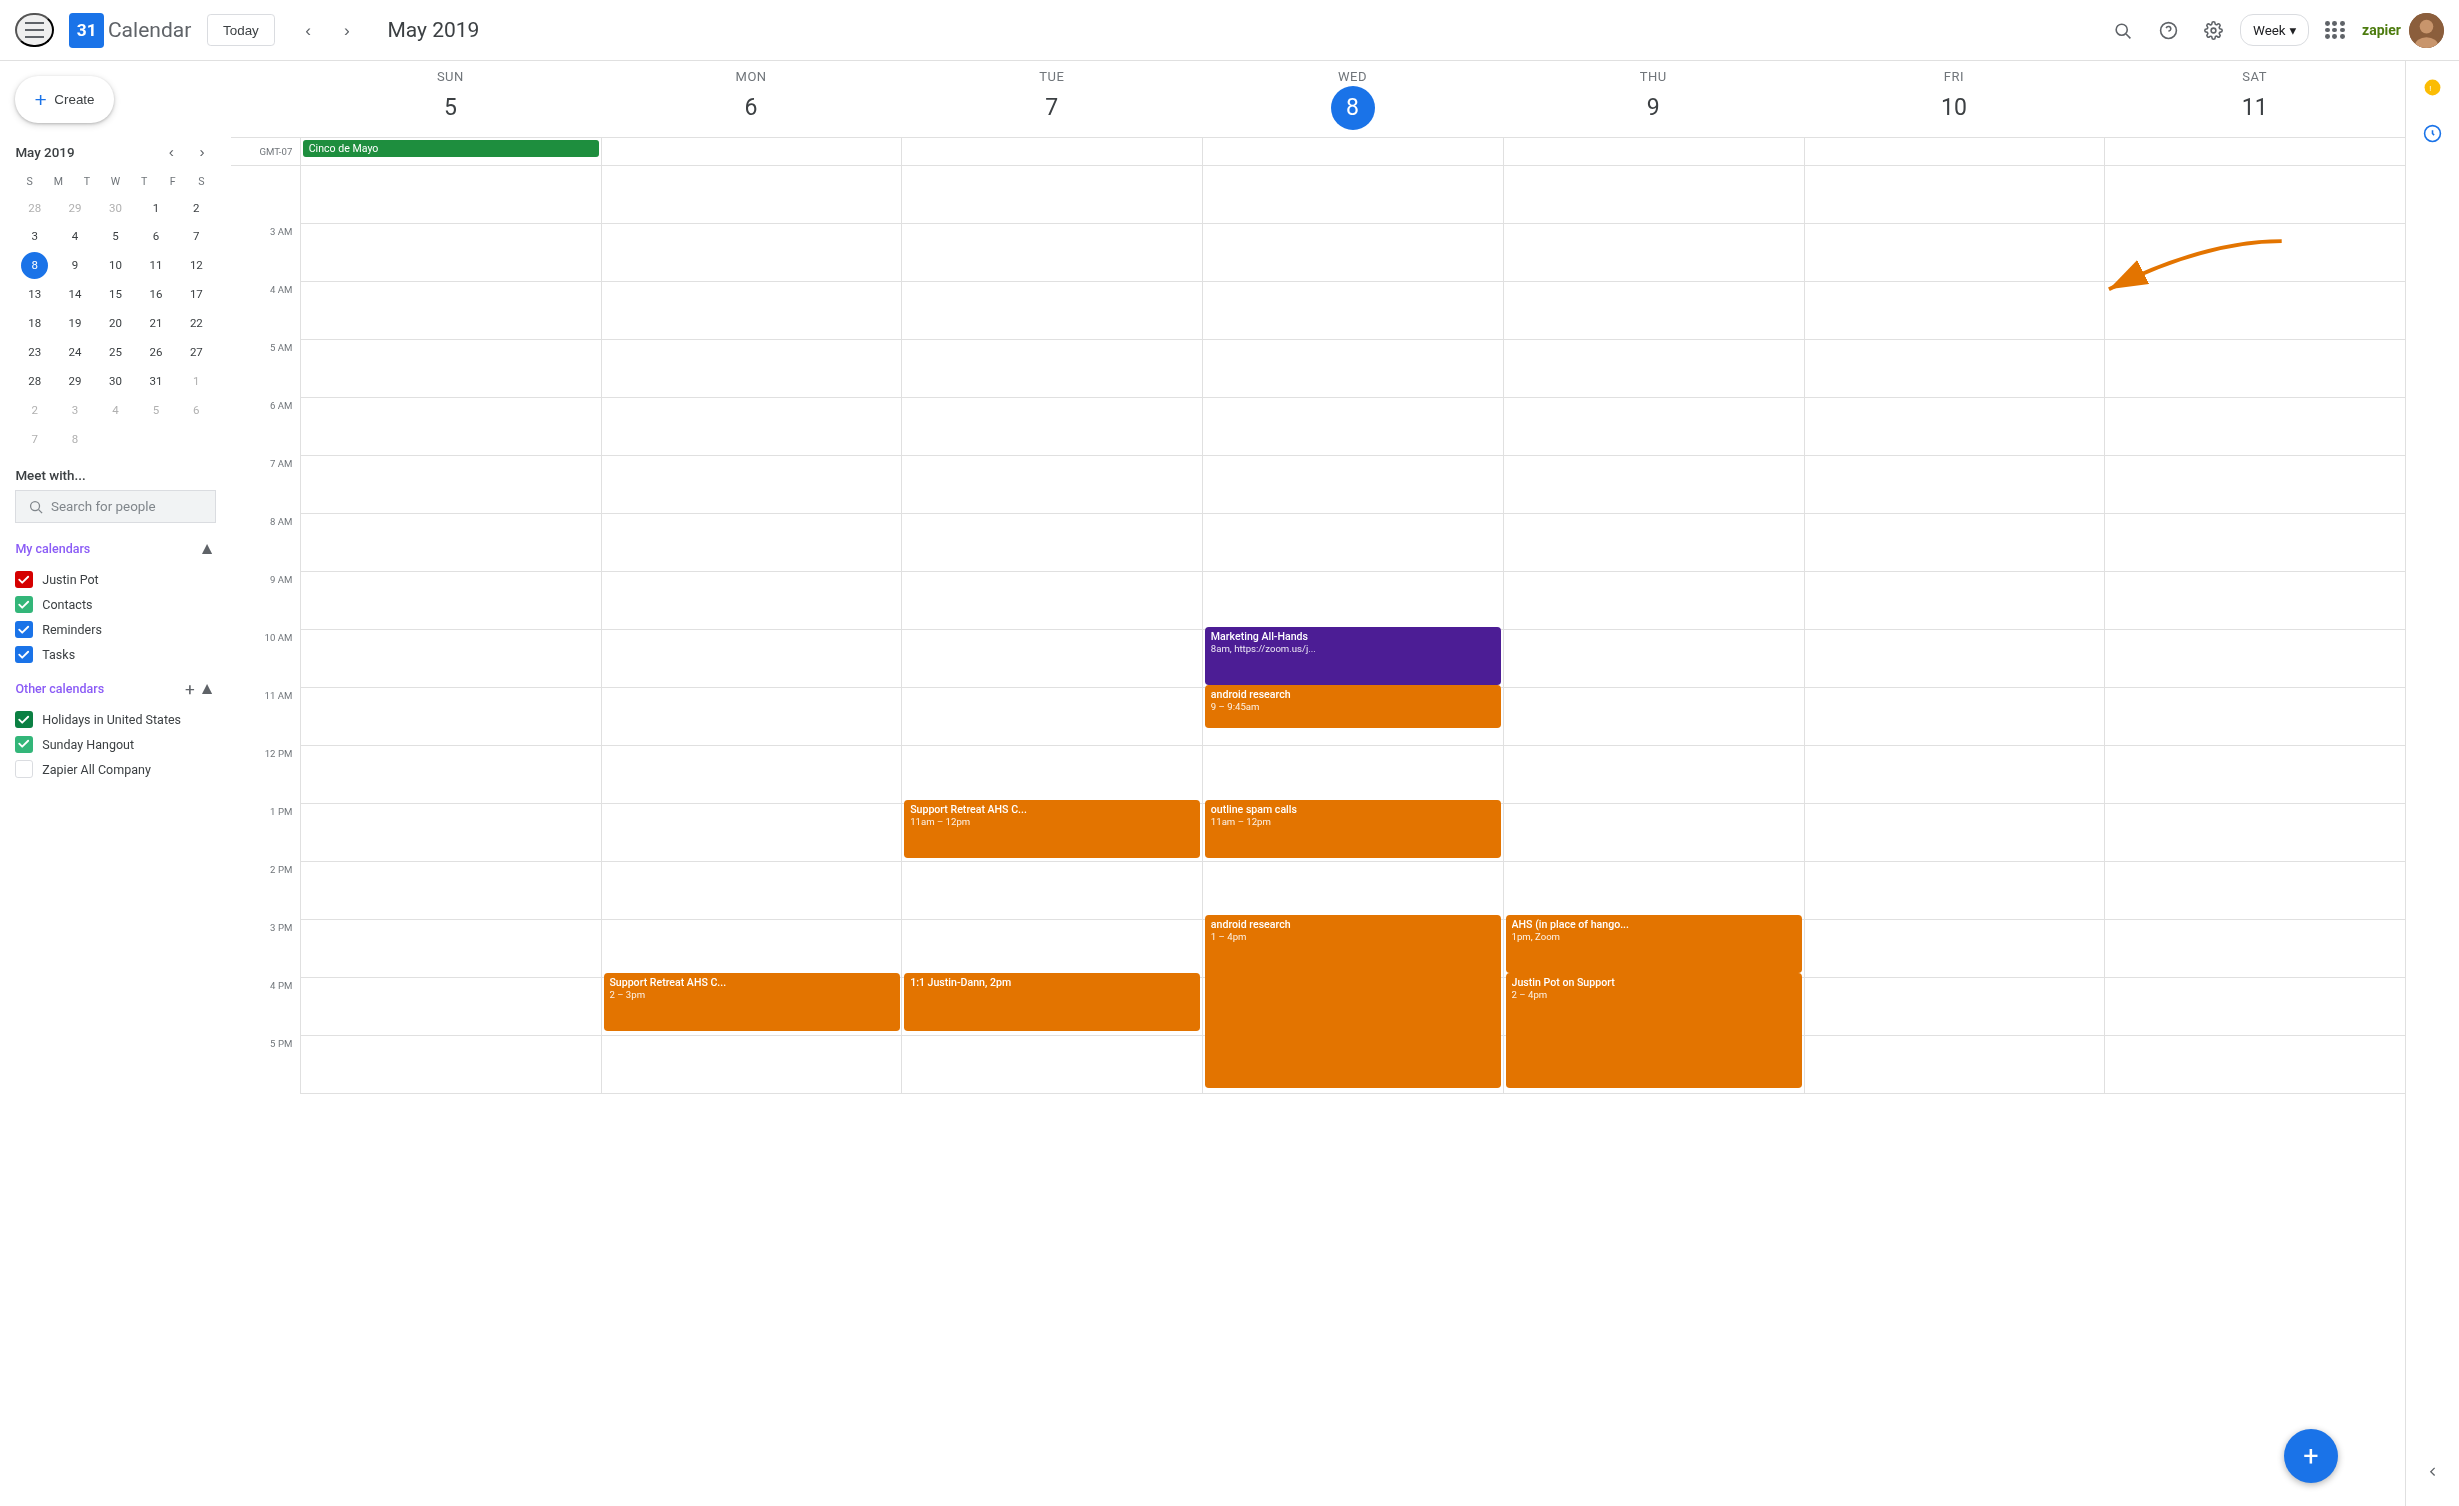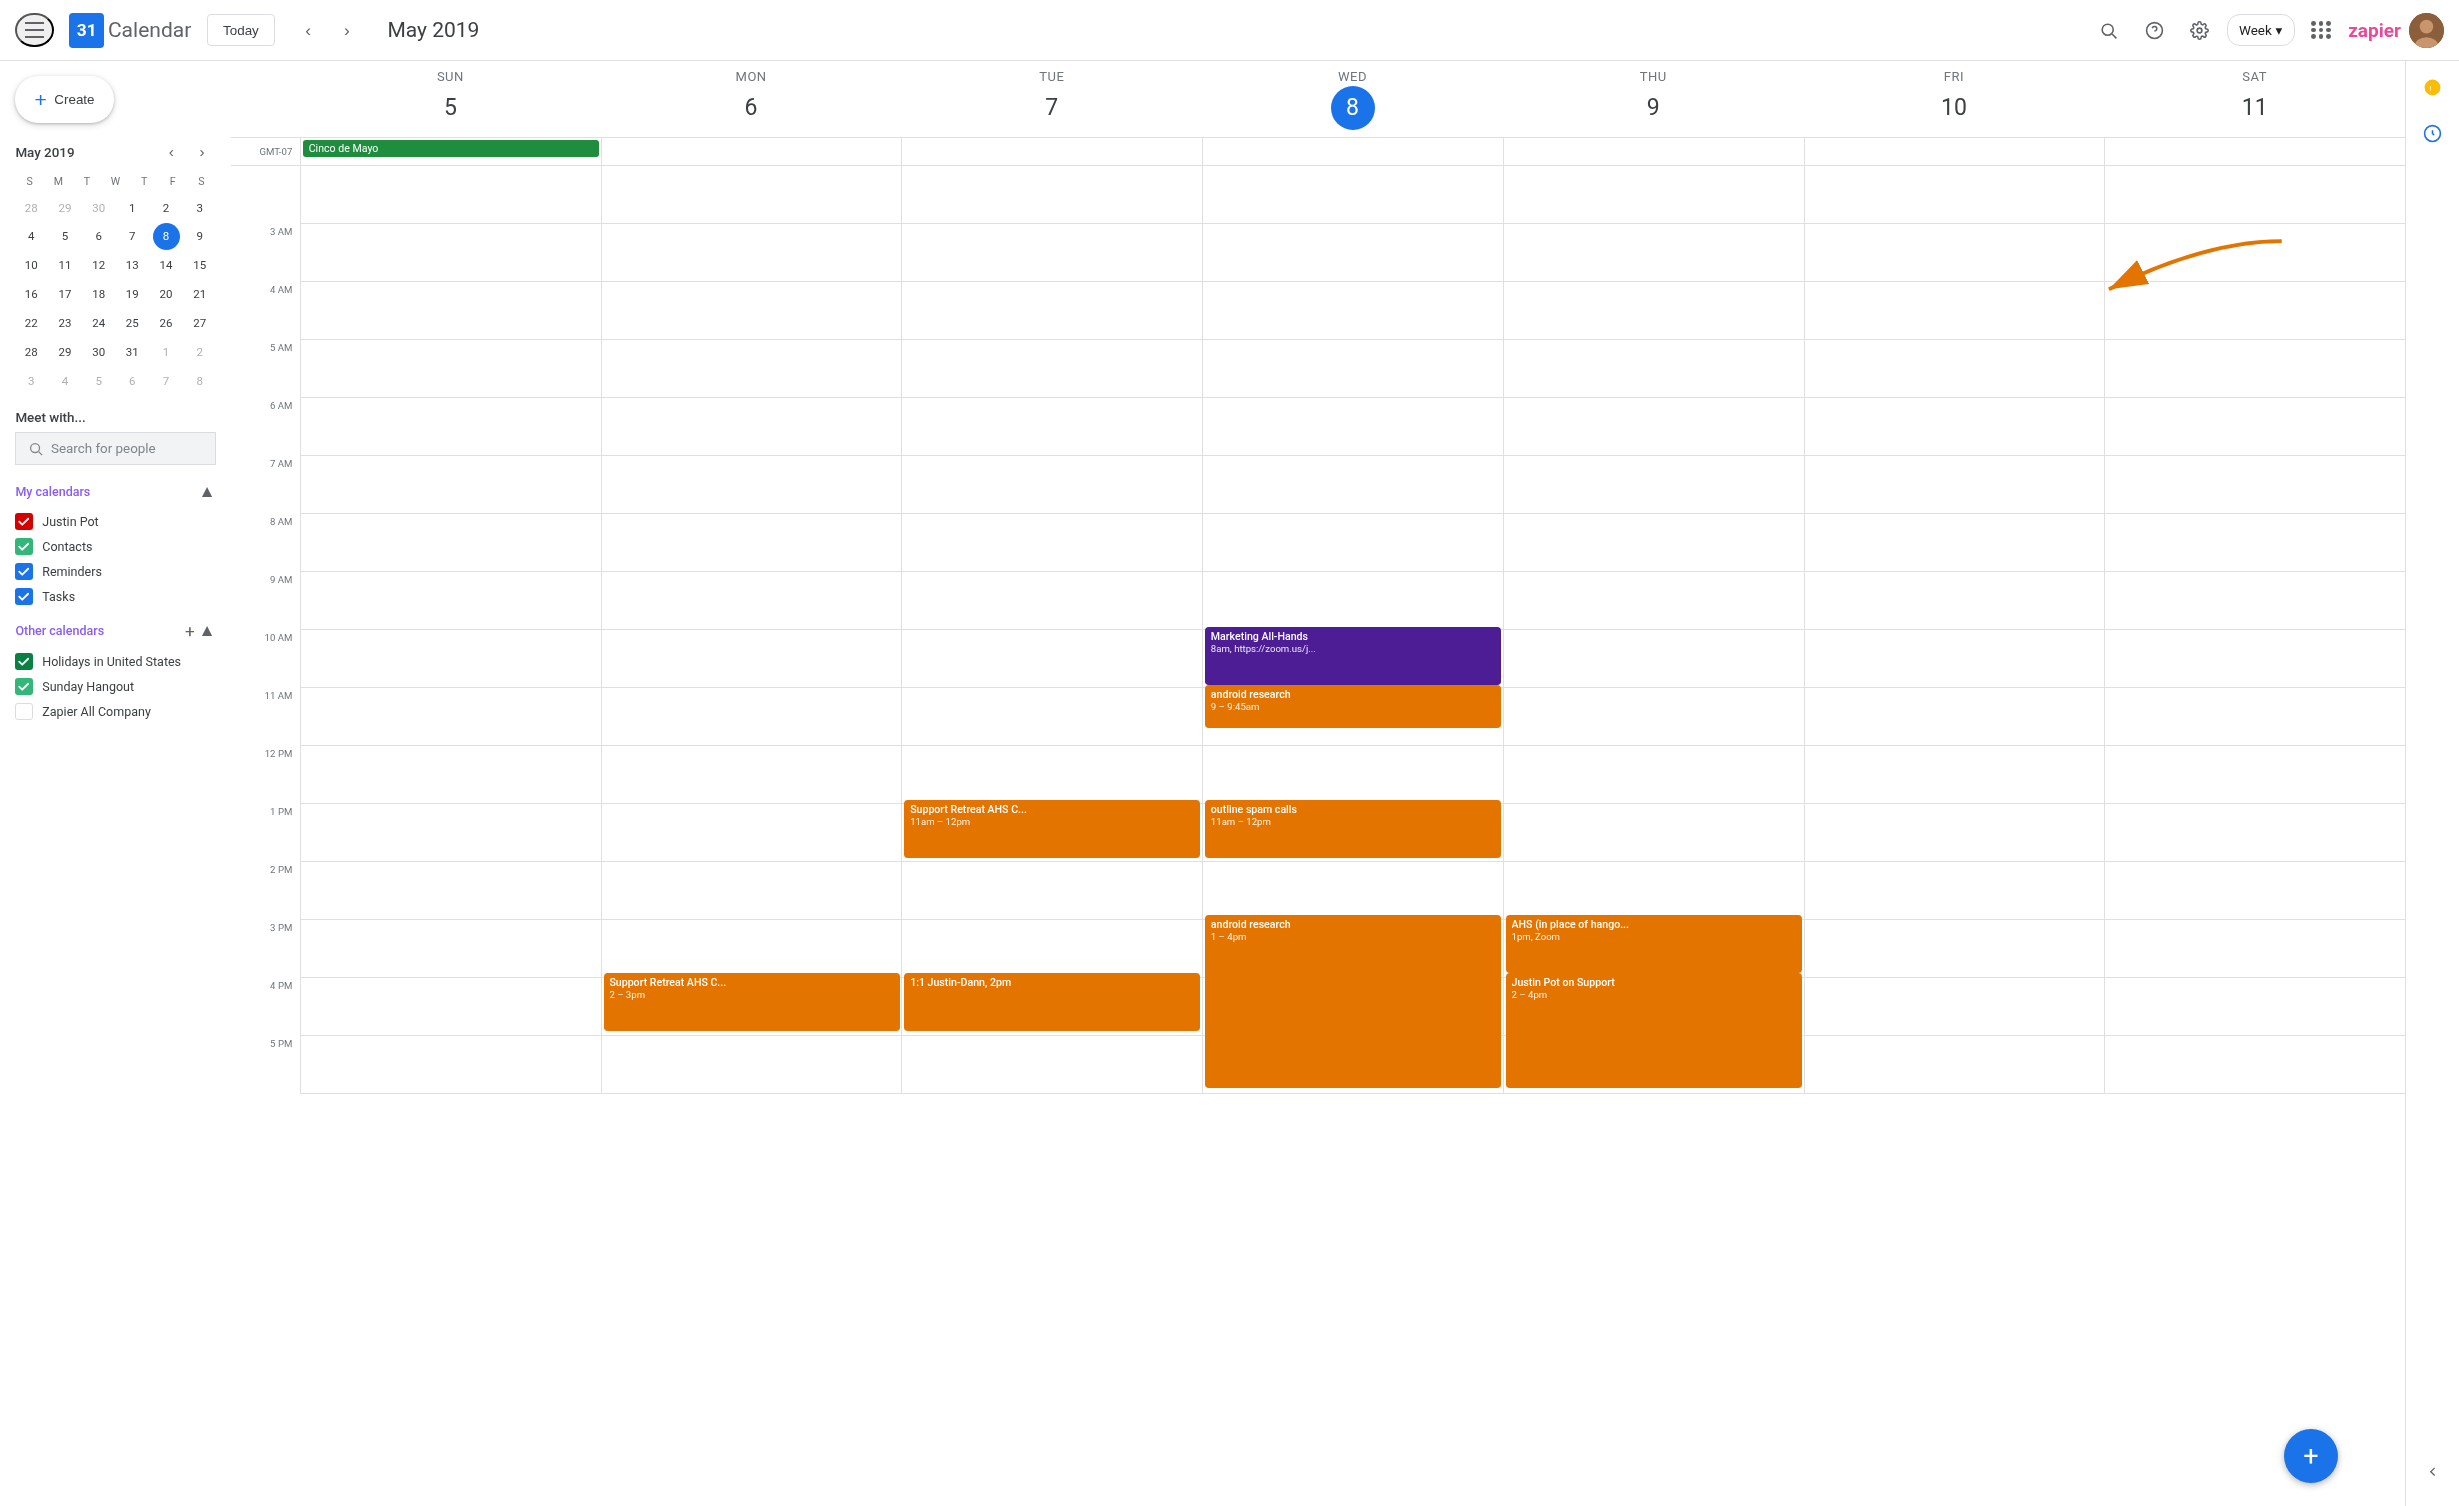"zapier" .zapier-logo { color: #ec4899 -> #4d7c0f; font-size: 19px -> 14px }
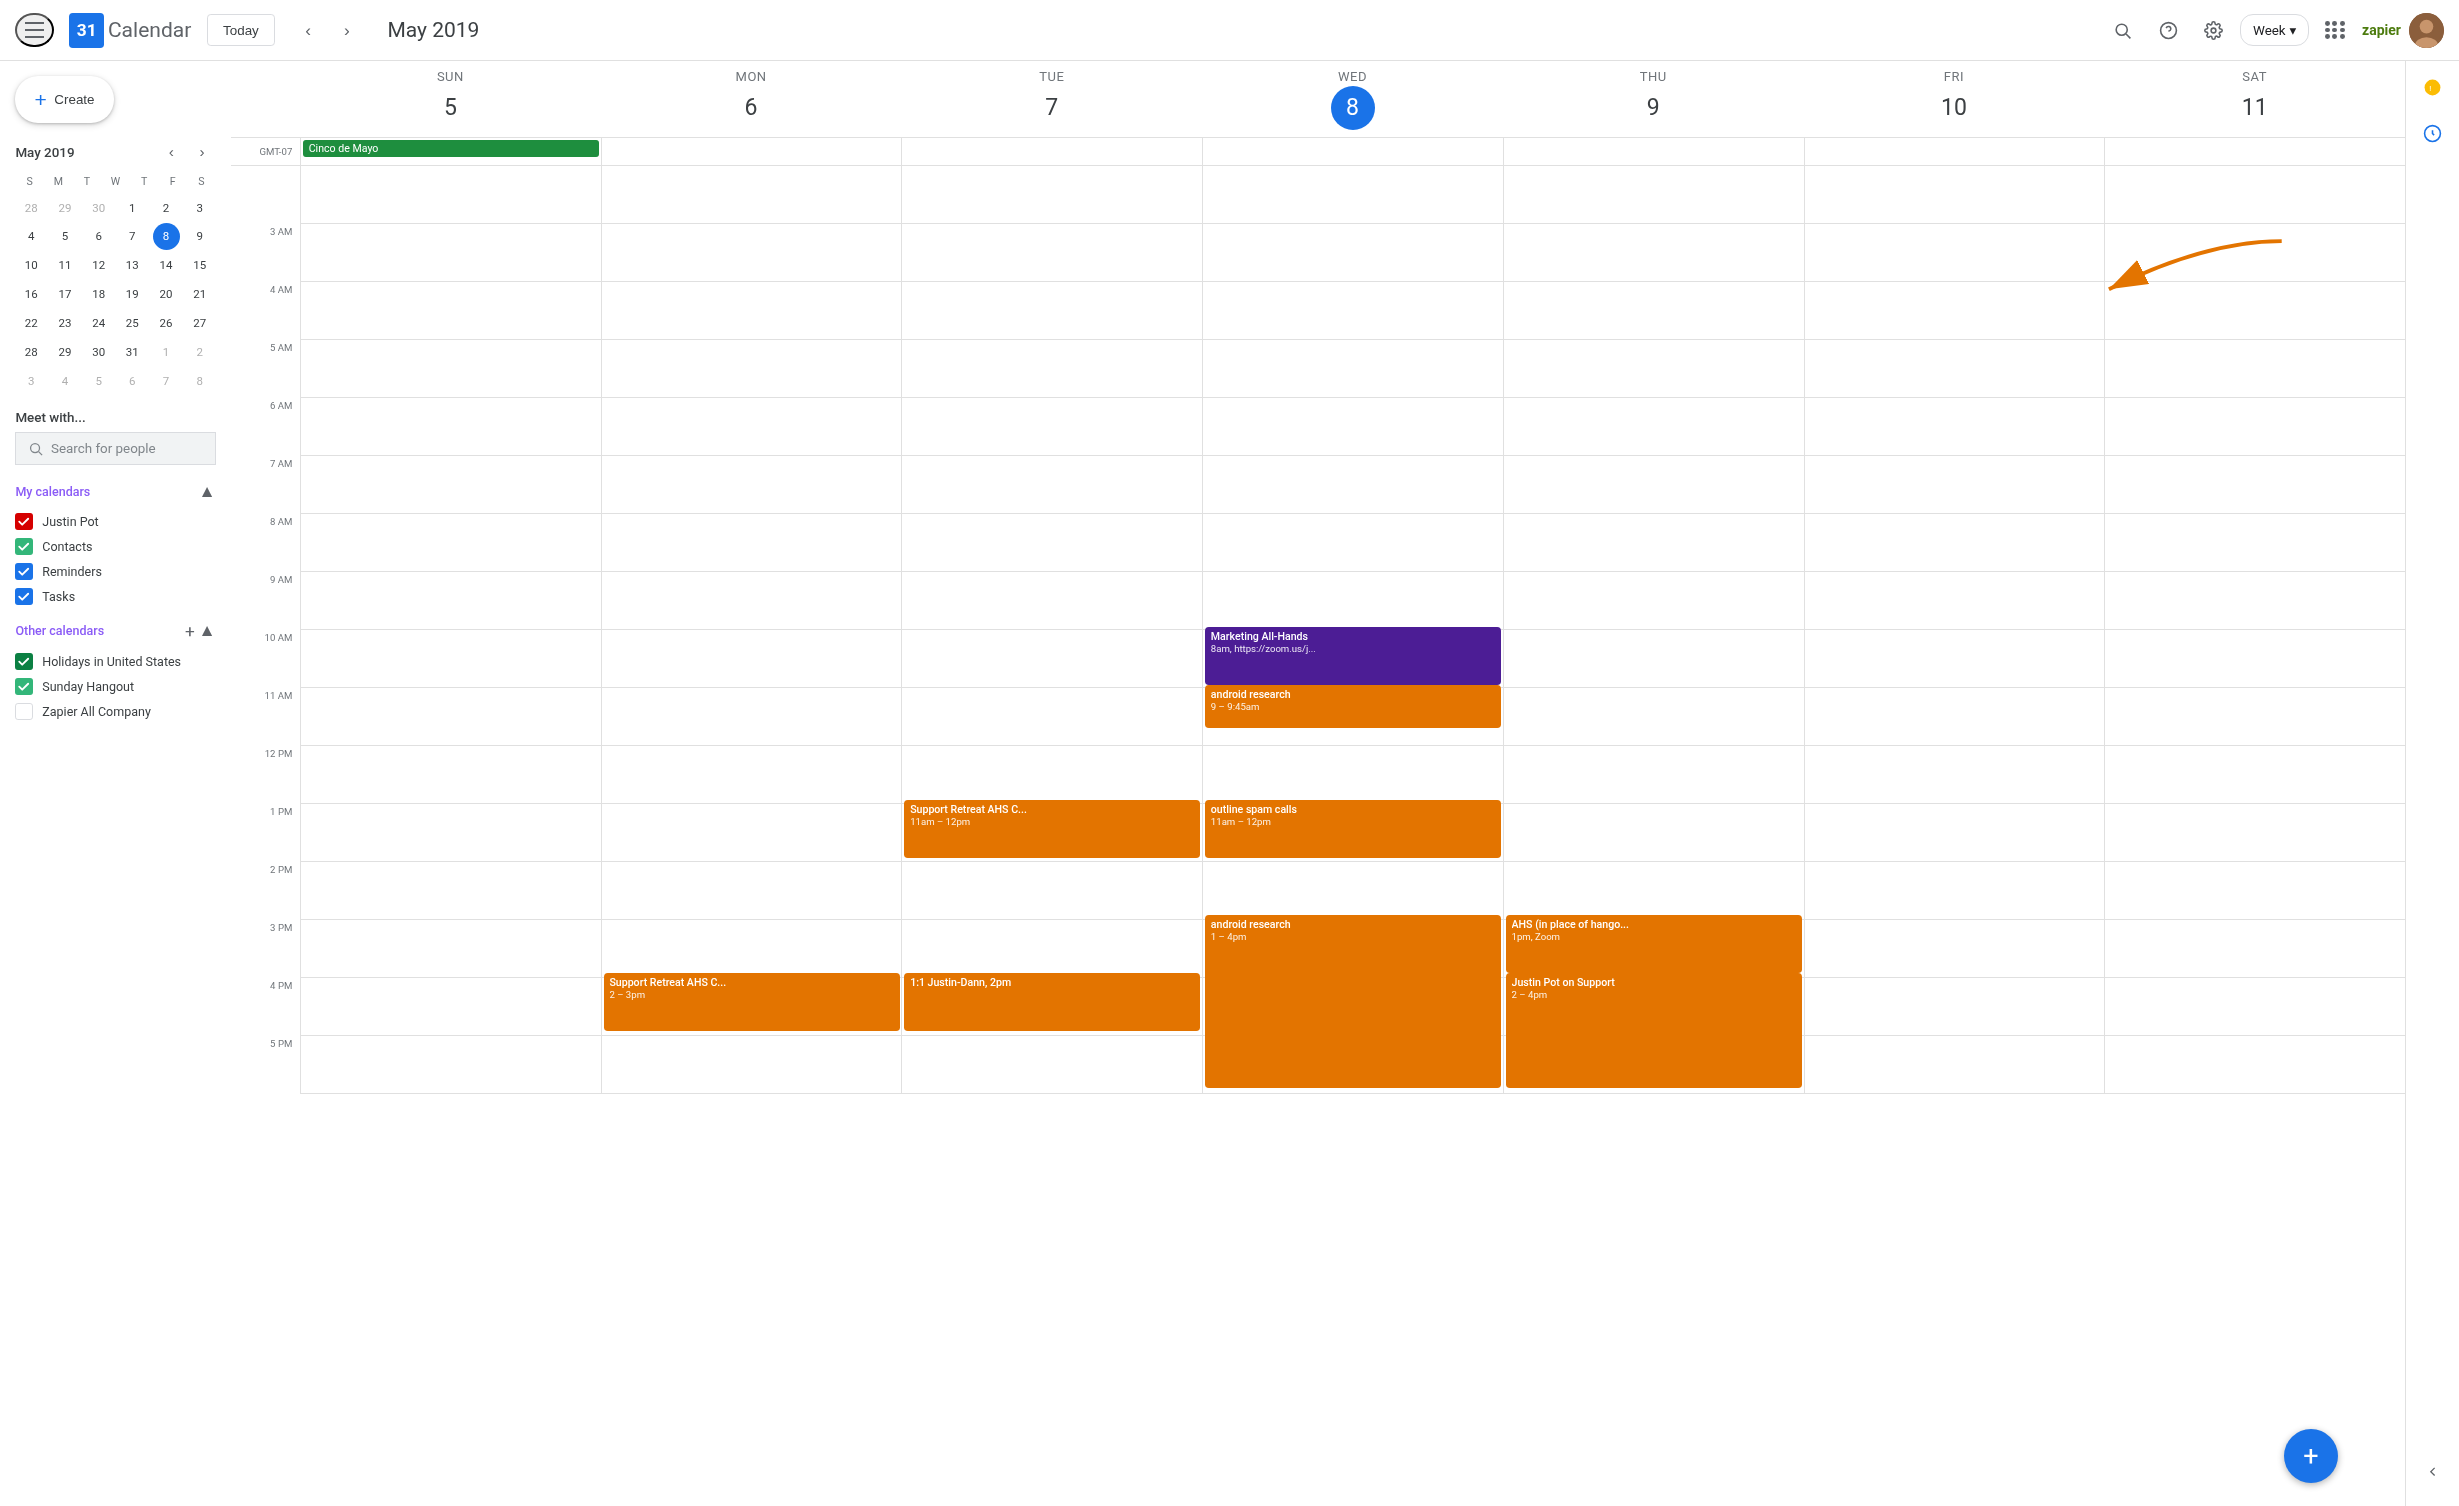"28" .mini-cal-days { grid-template-columns: repeat(6, 1fr) -> repeat(5, 1fr) }
